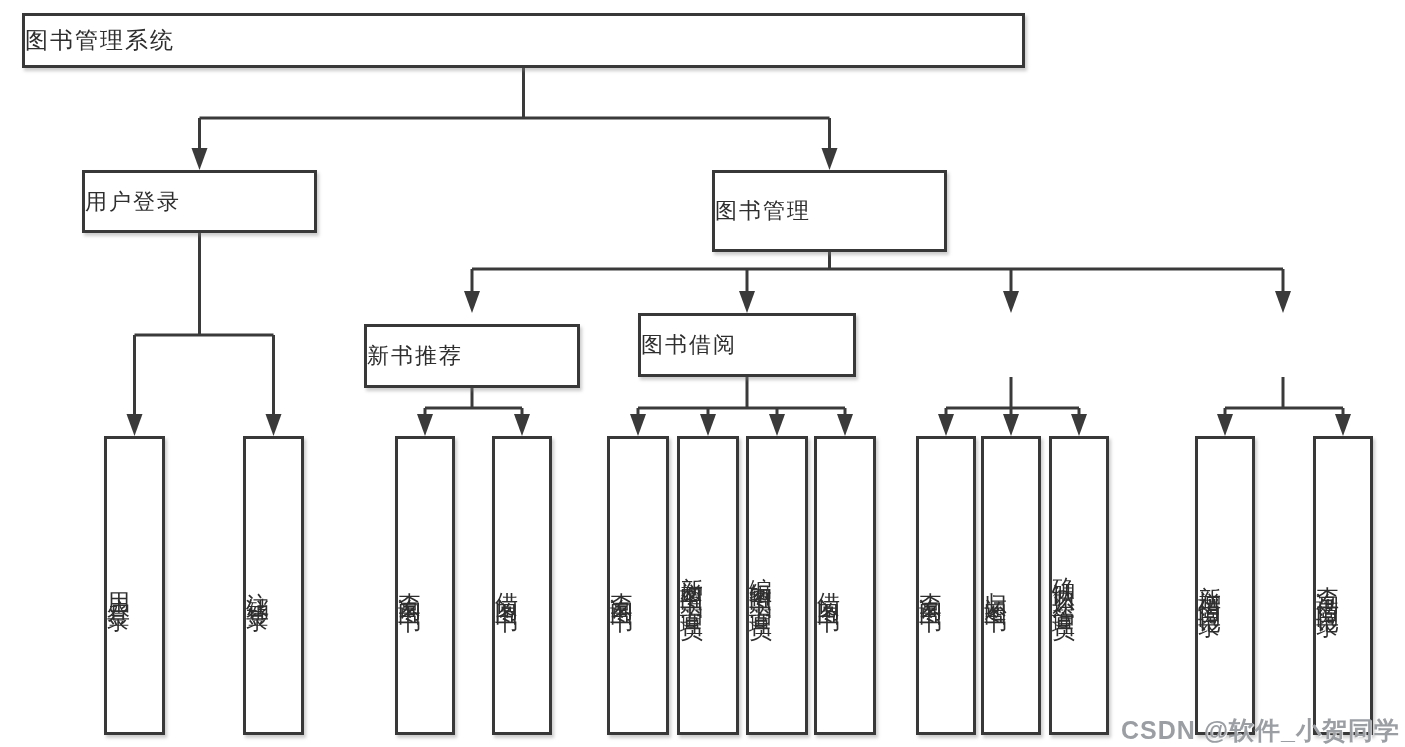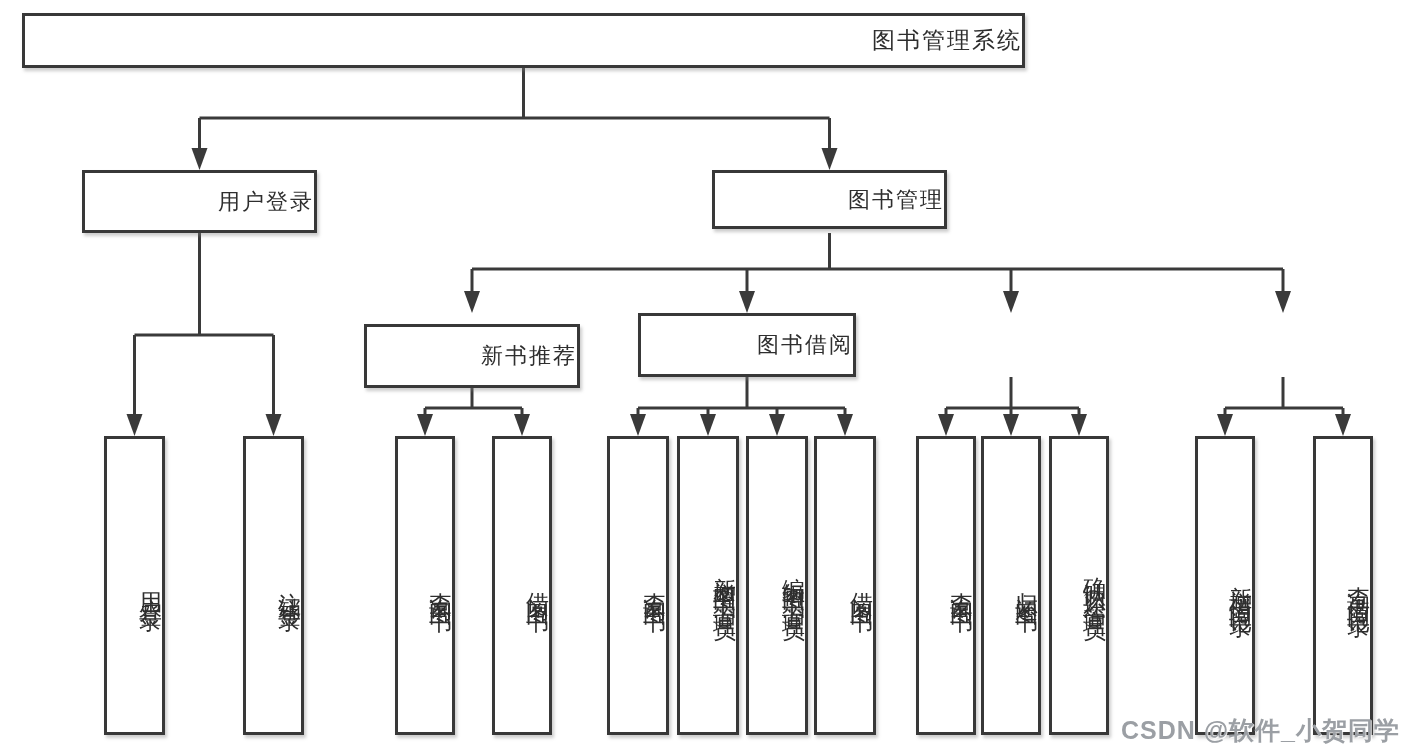"图书管理系统" .node { justify-content: flex-end -> flex-start }
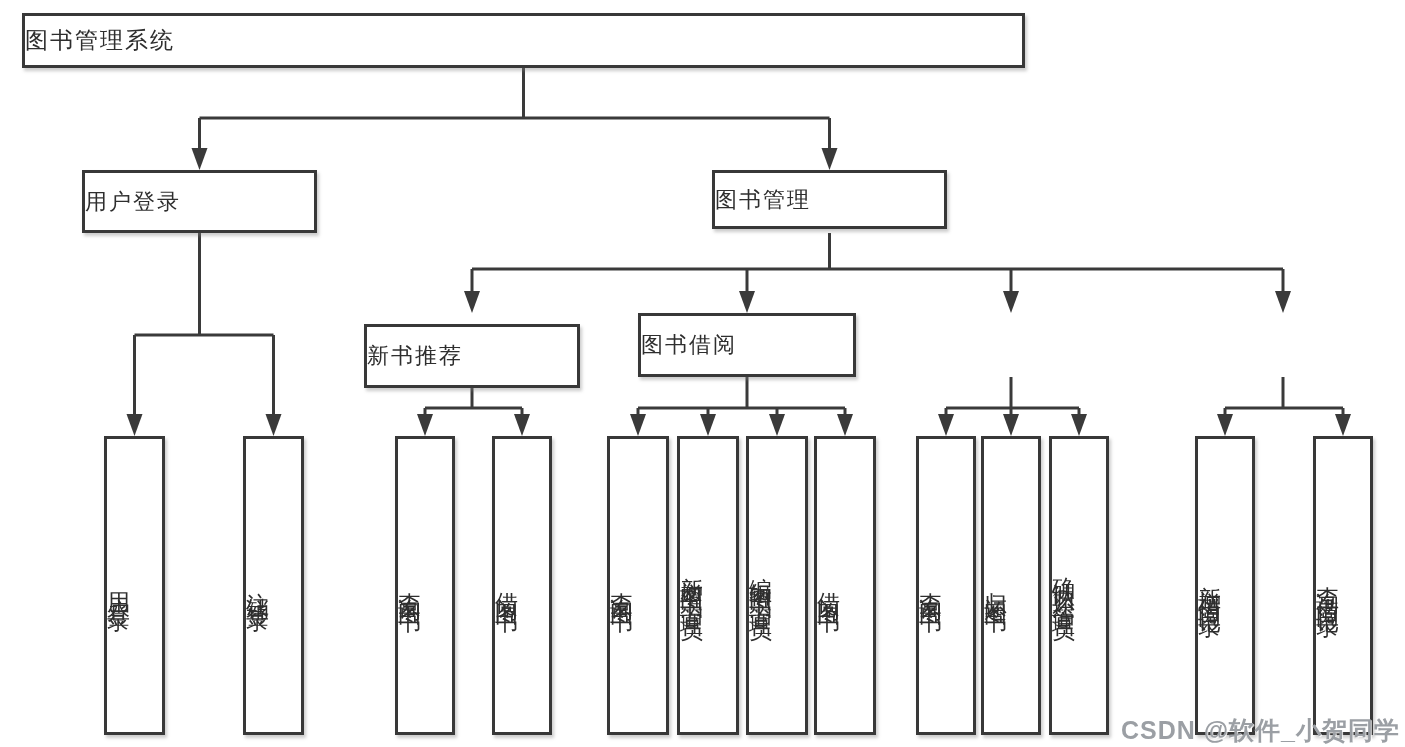"图书管理" div.node { height: 59px -> 82px }
